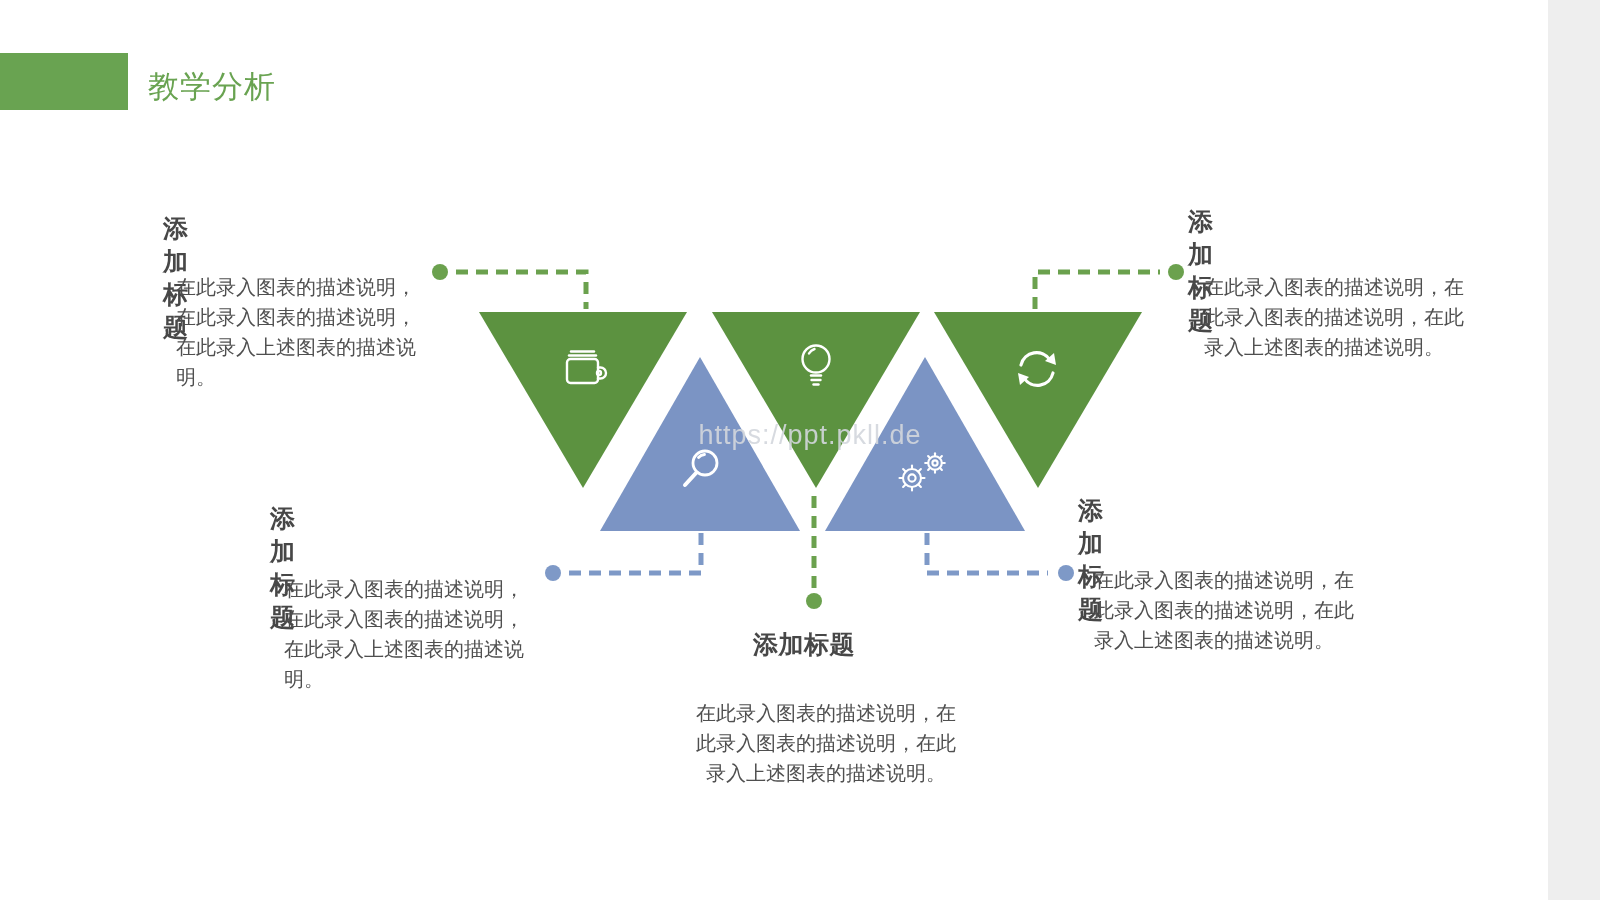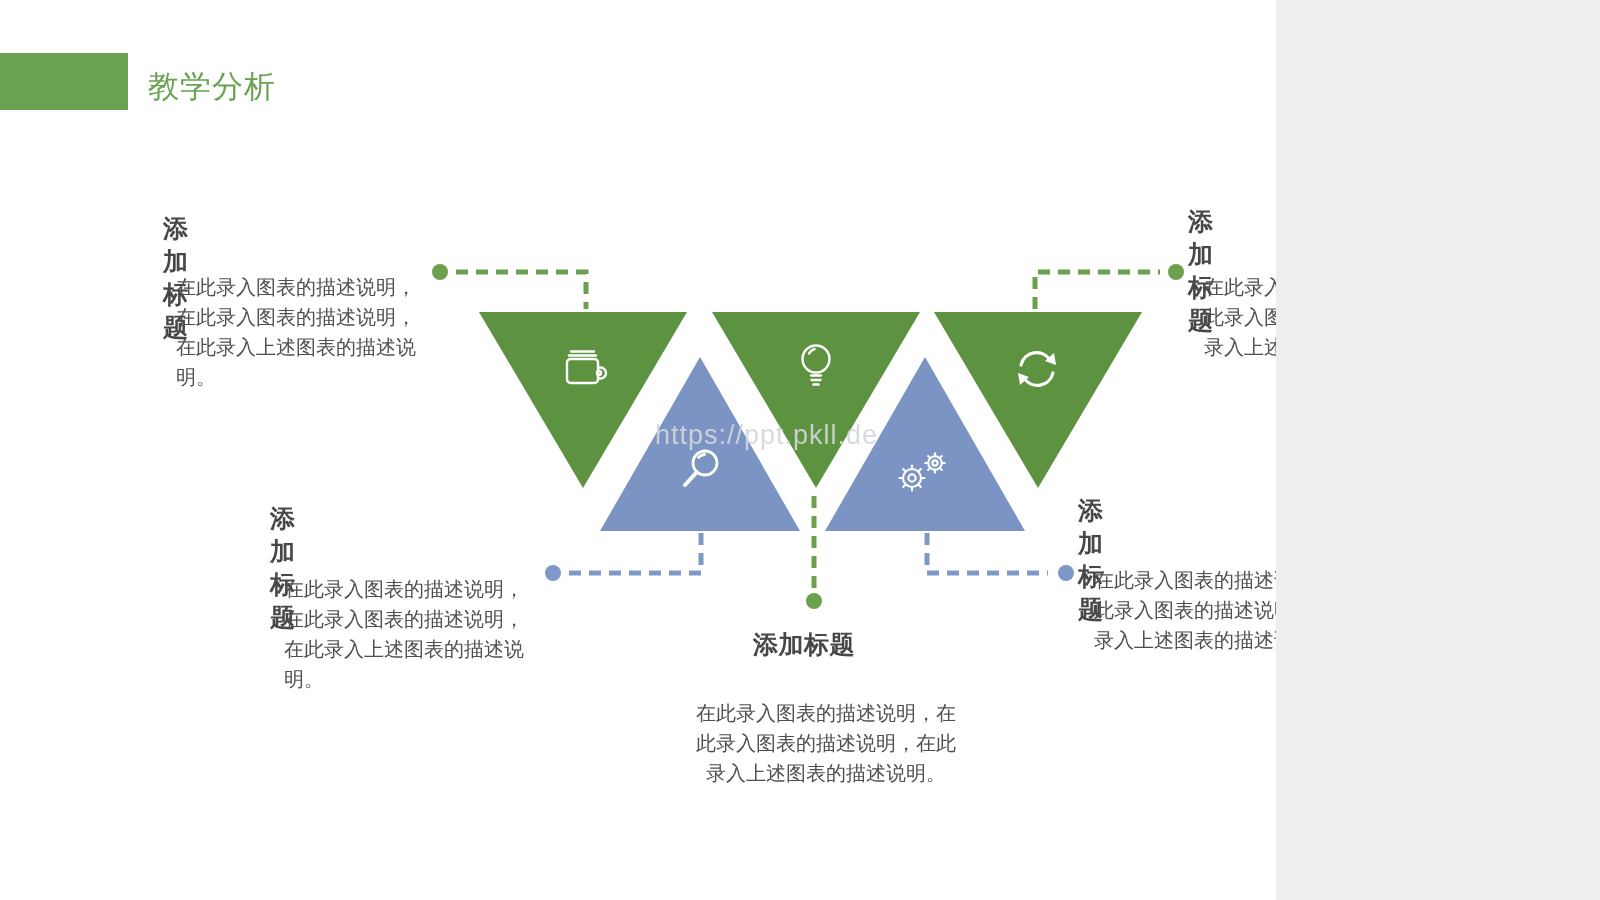"教学分析" .slide { width: 1276px -> 1548px }
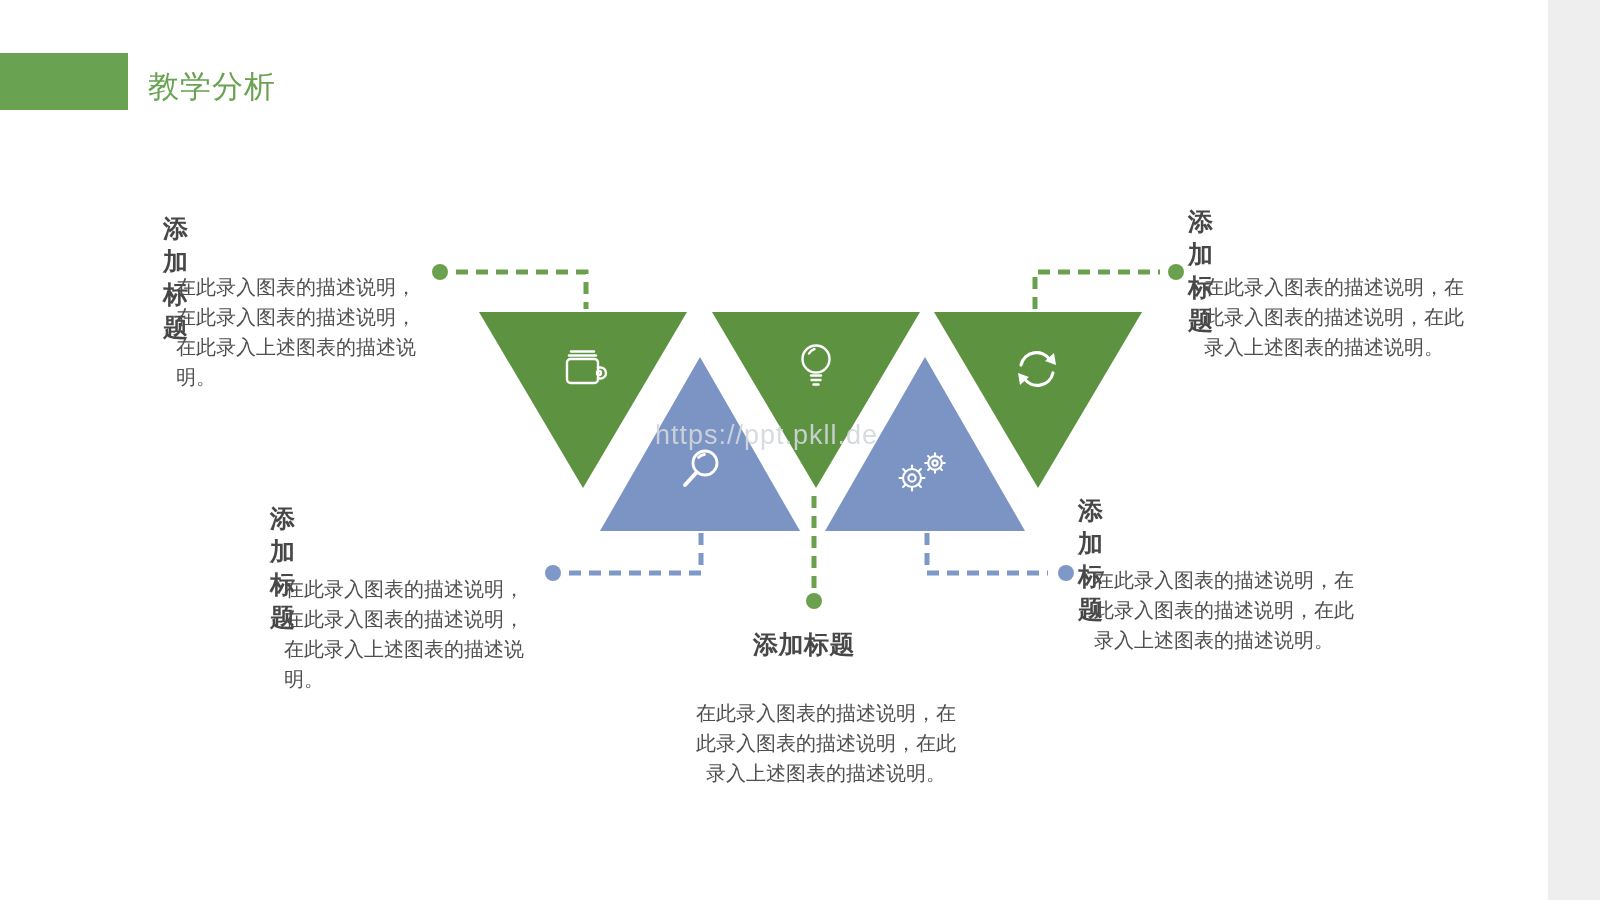"https://ppt.pkll.de" .watermark { text-align: left -> center }
